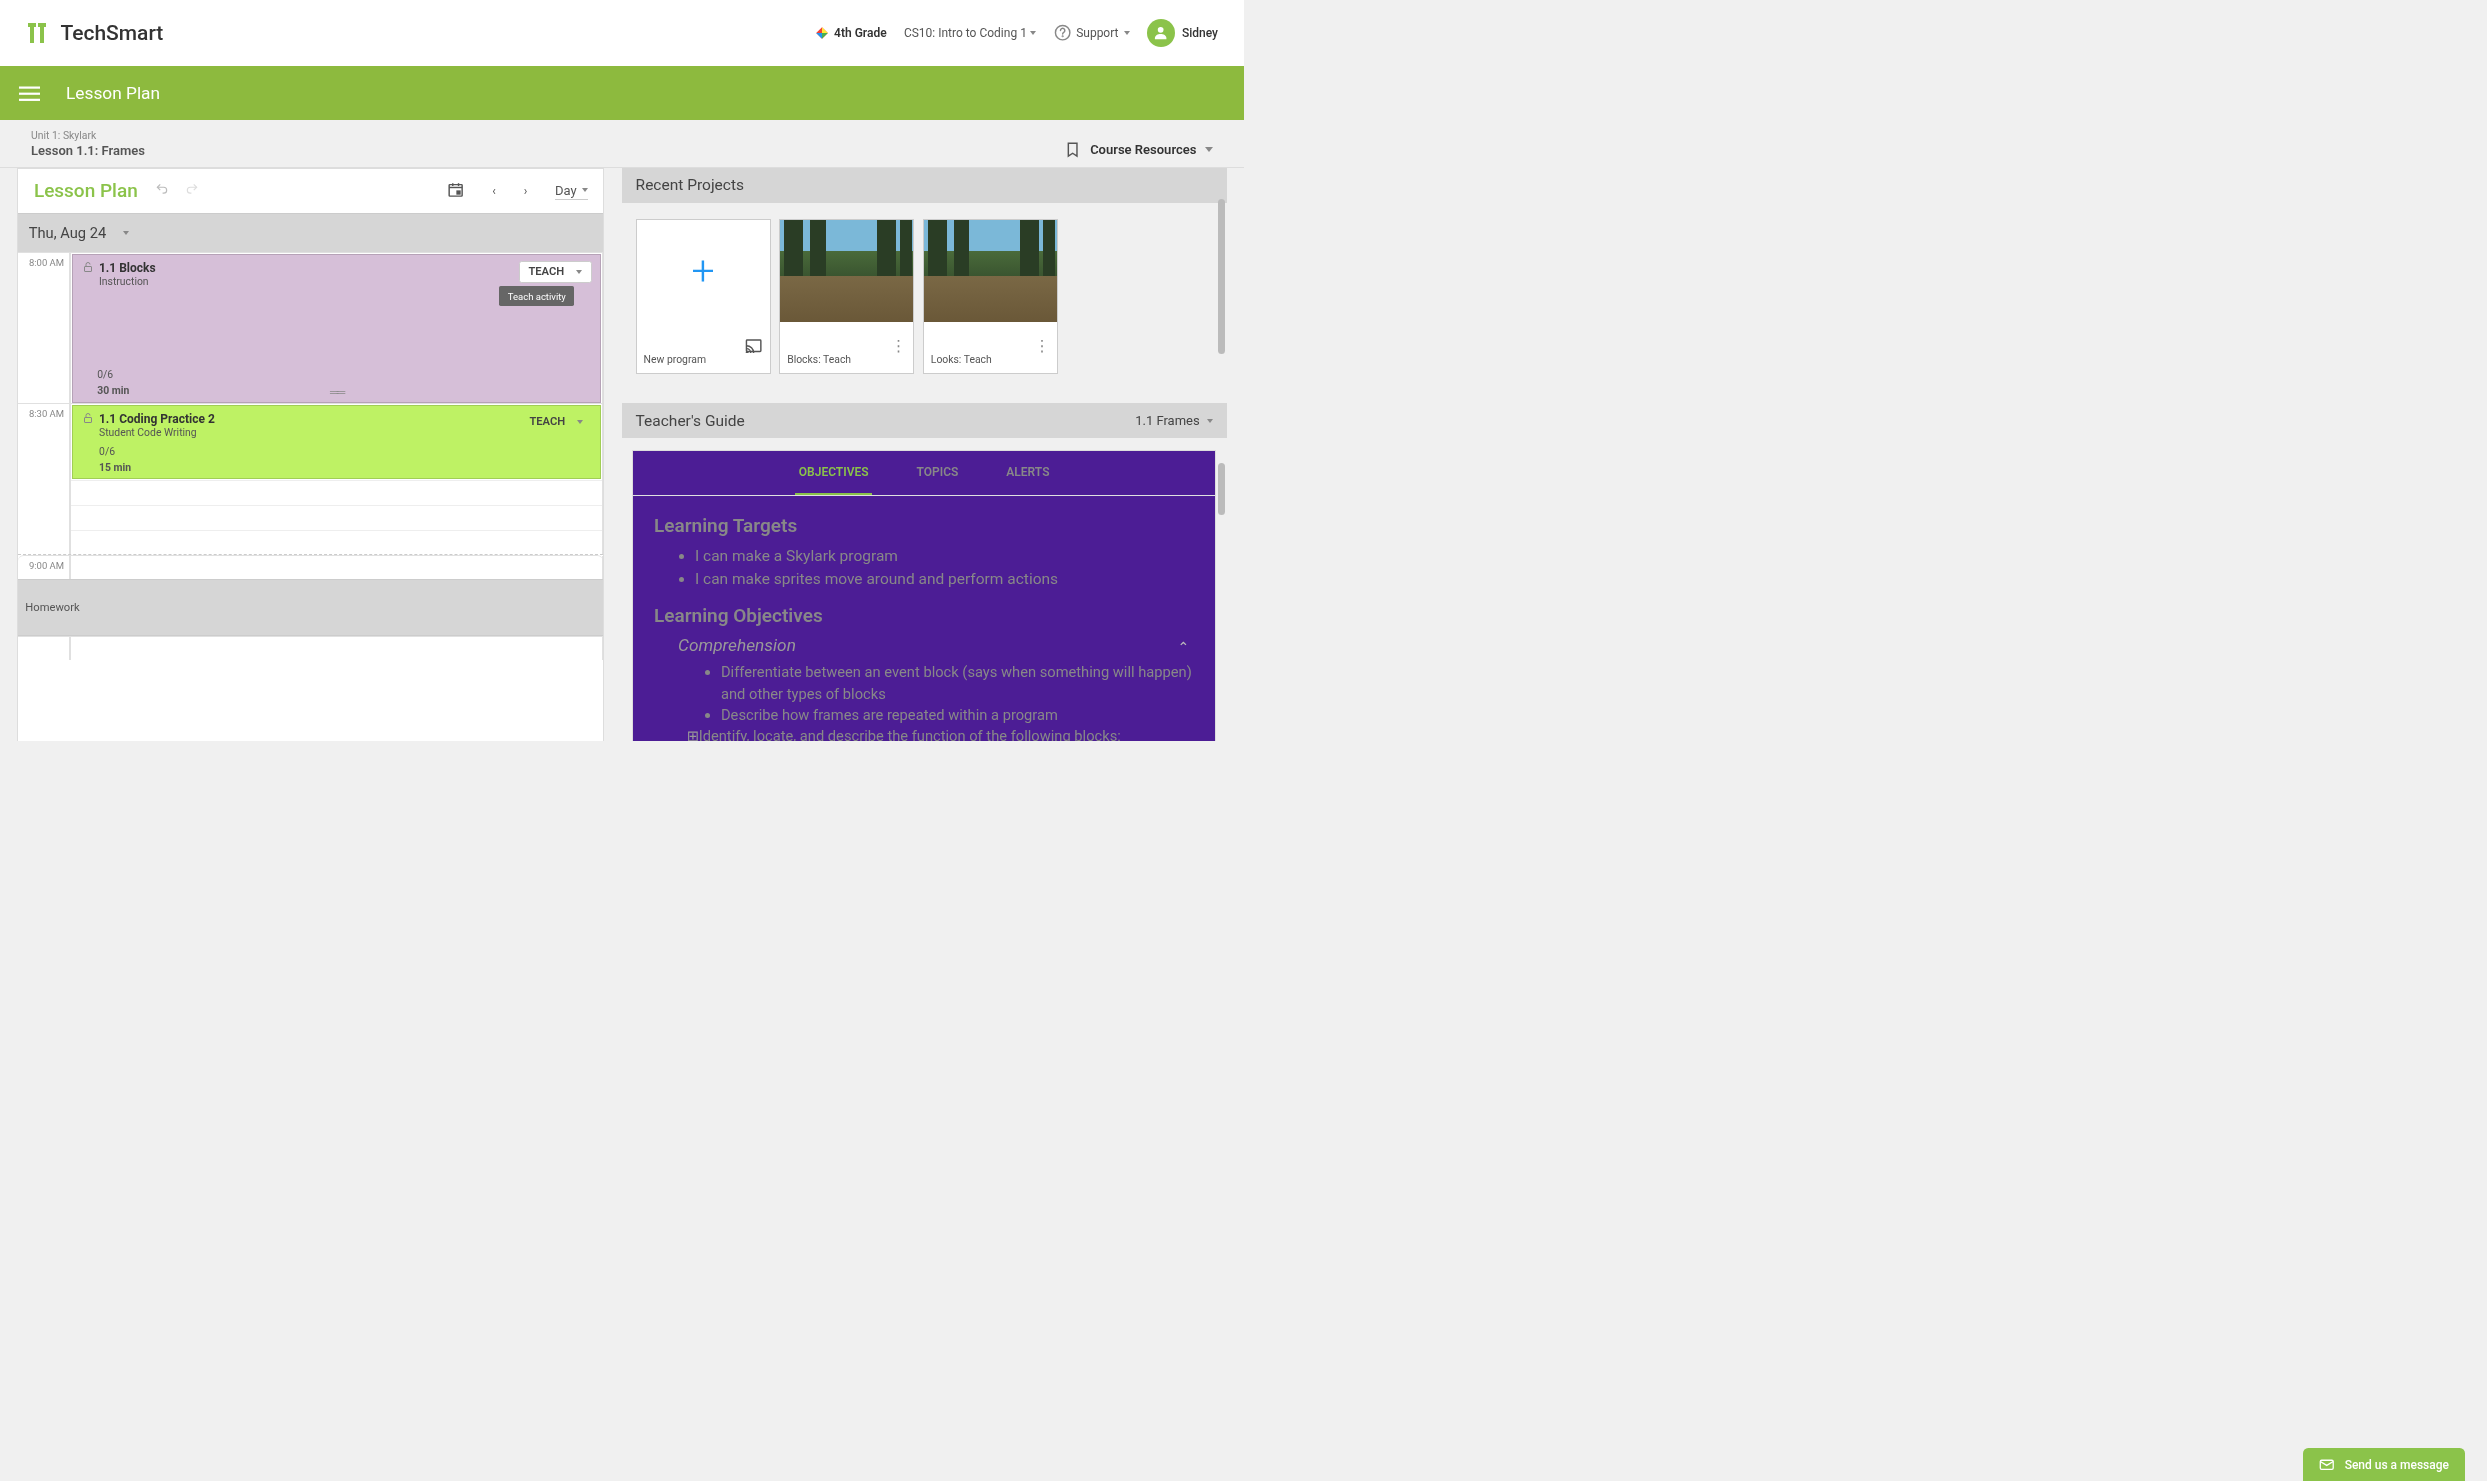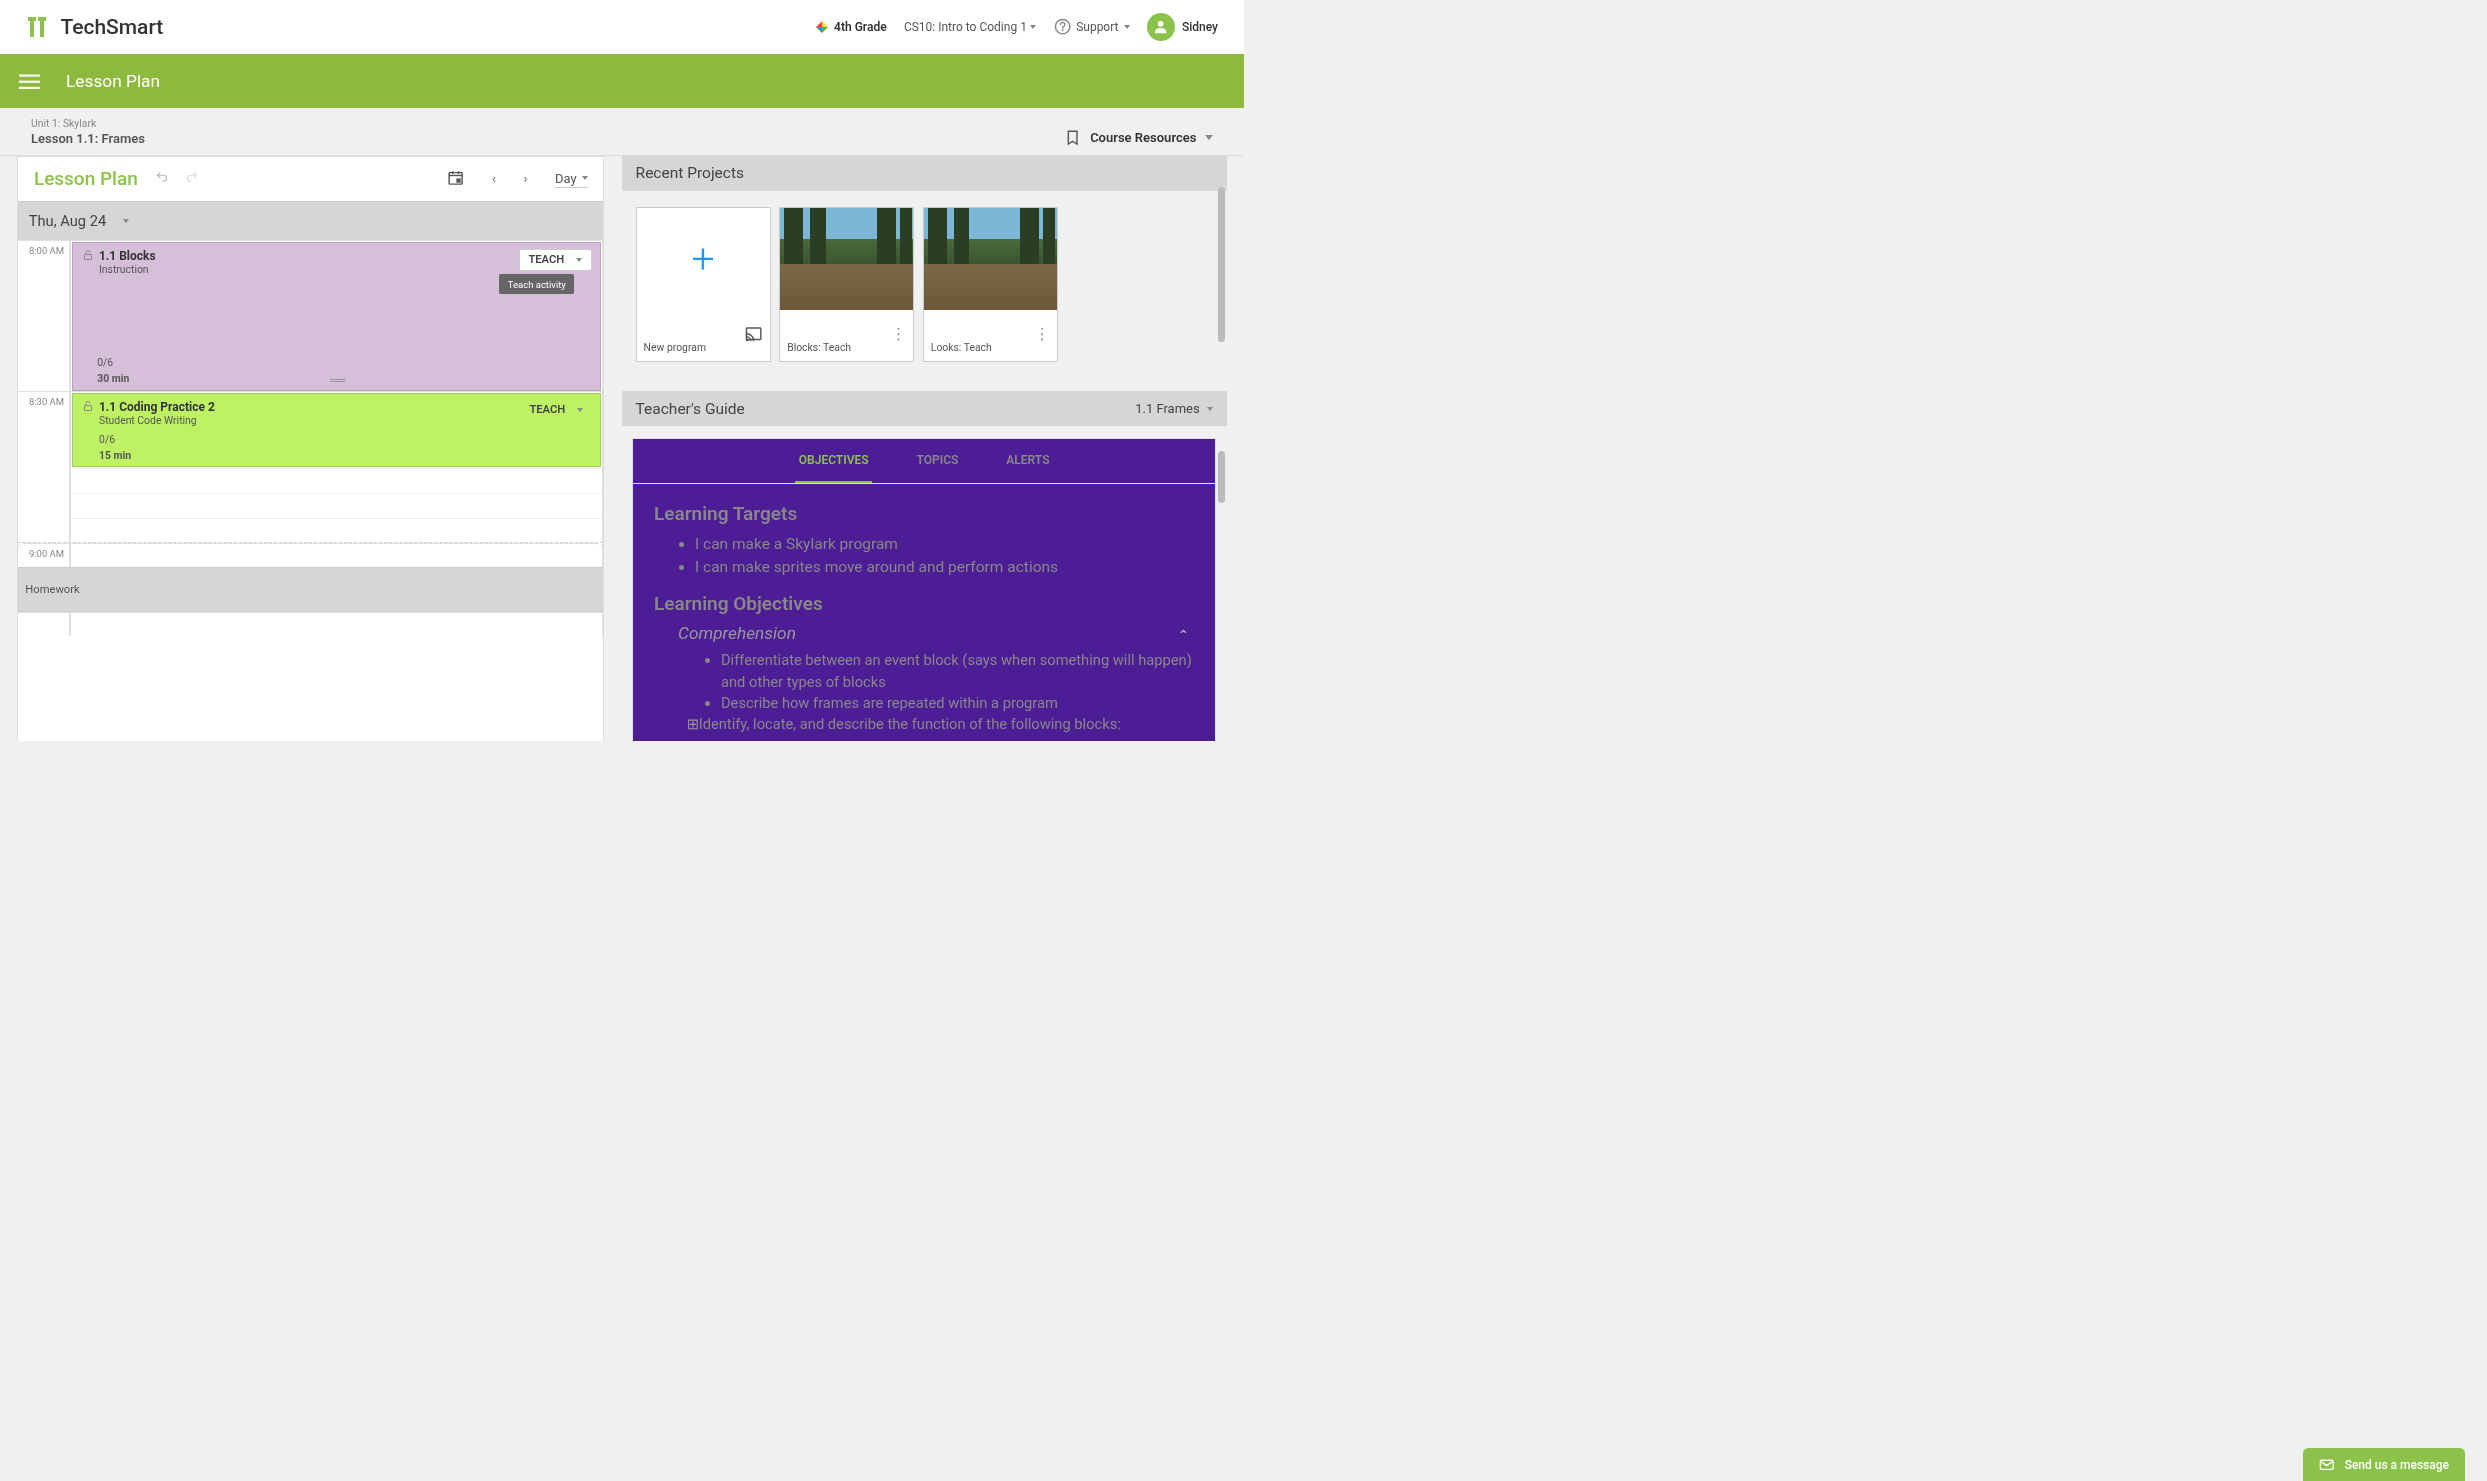"TechSmart" .top-header { height: 54px -> 66px }
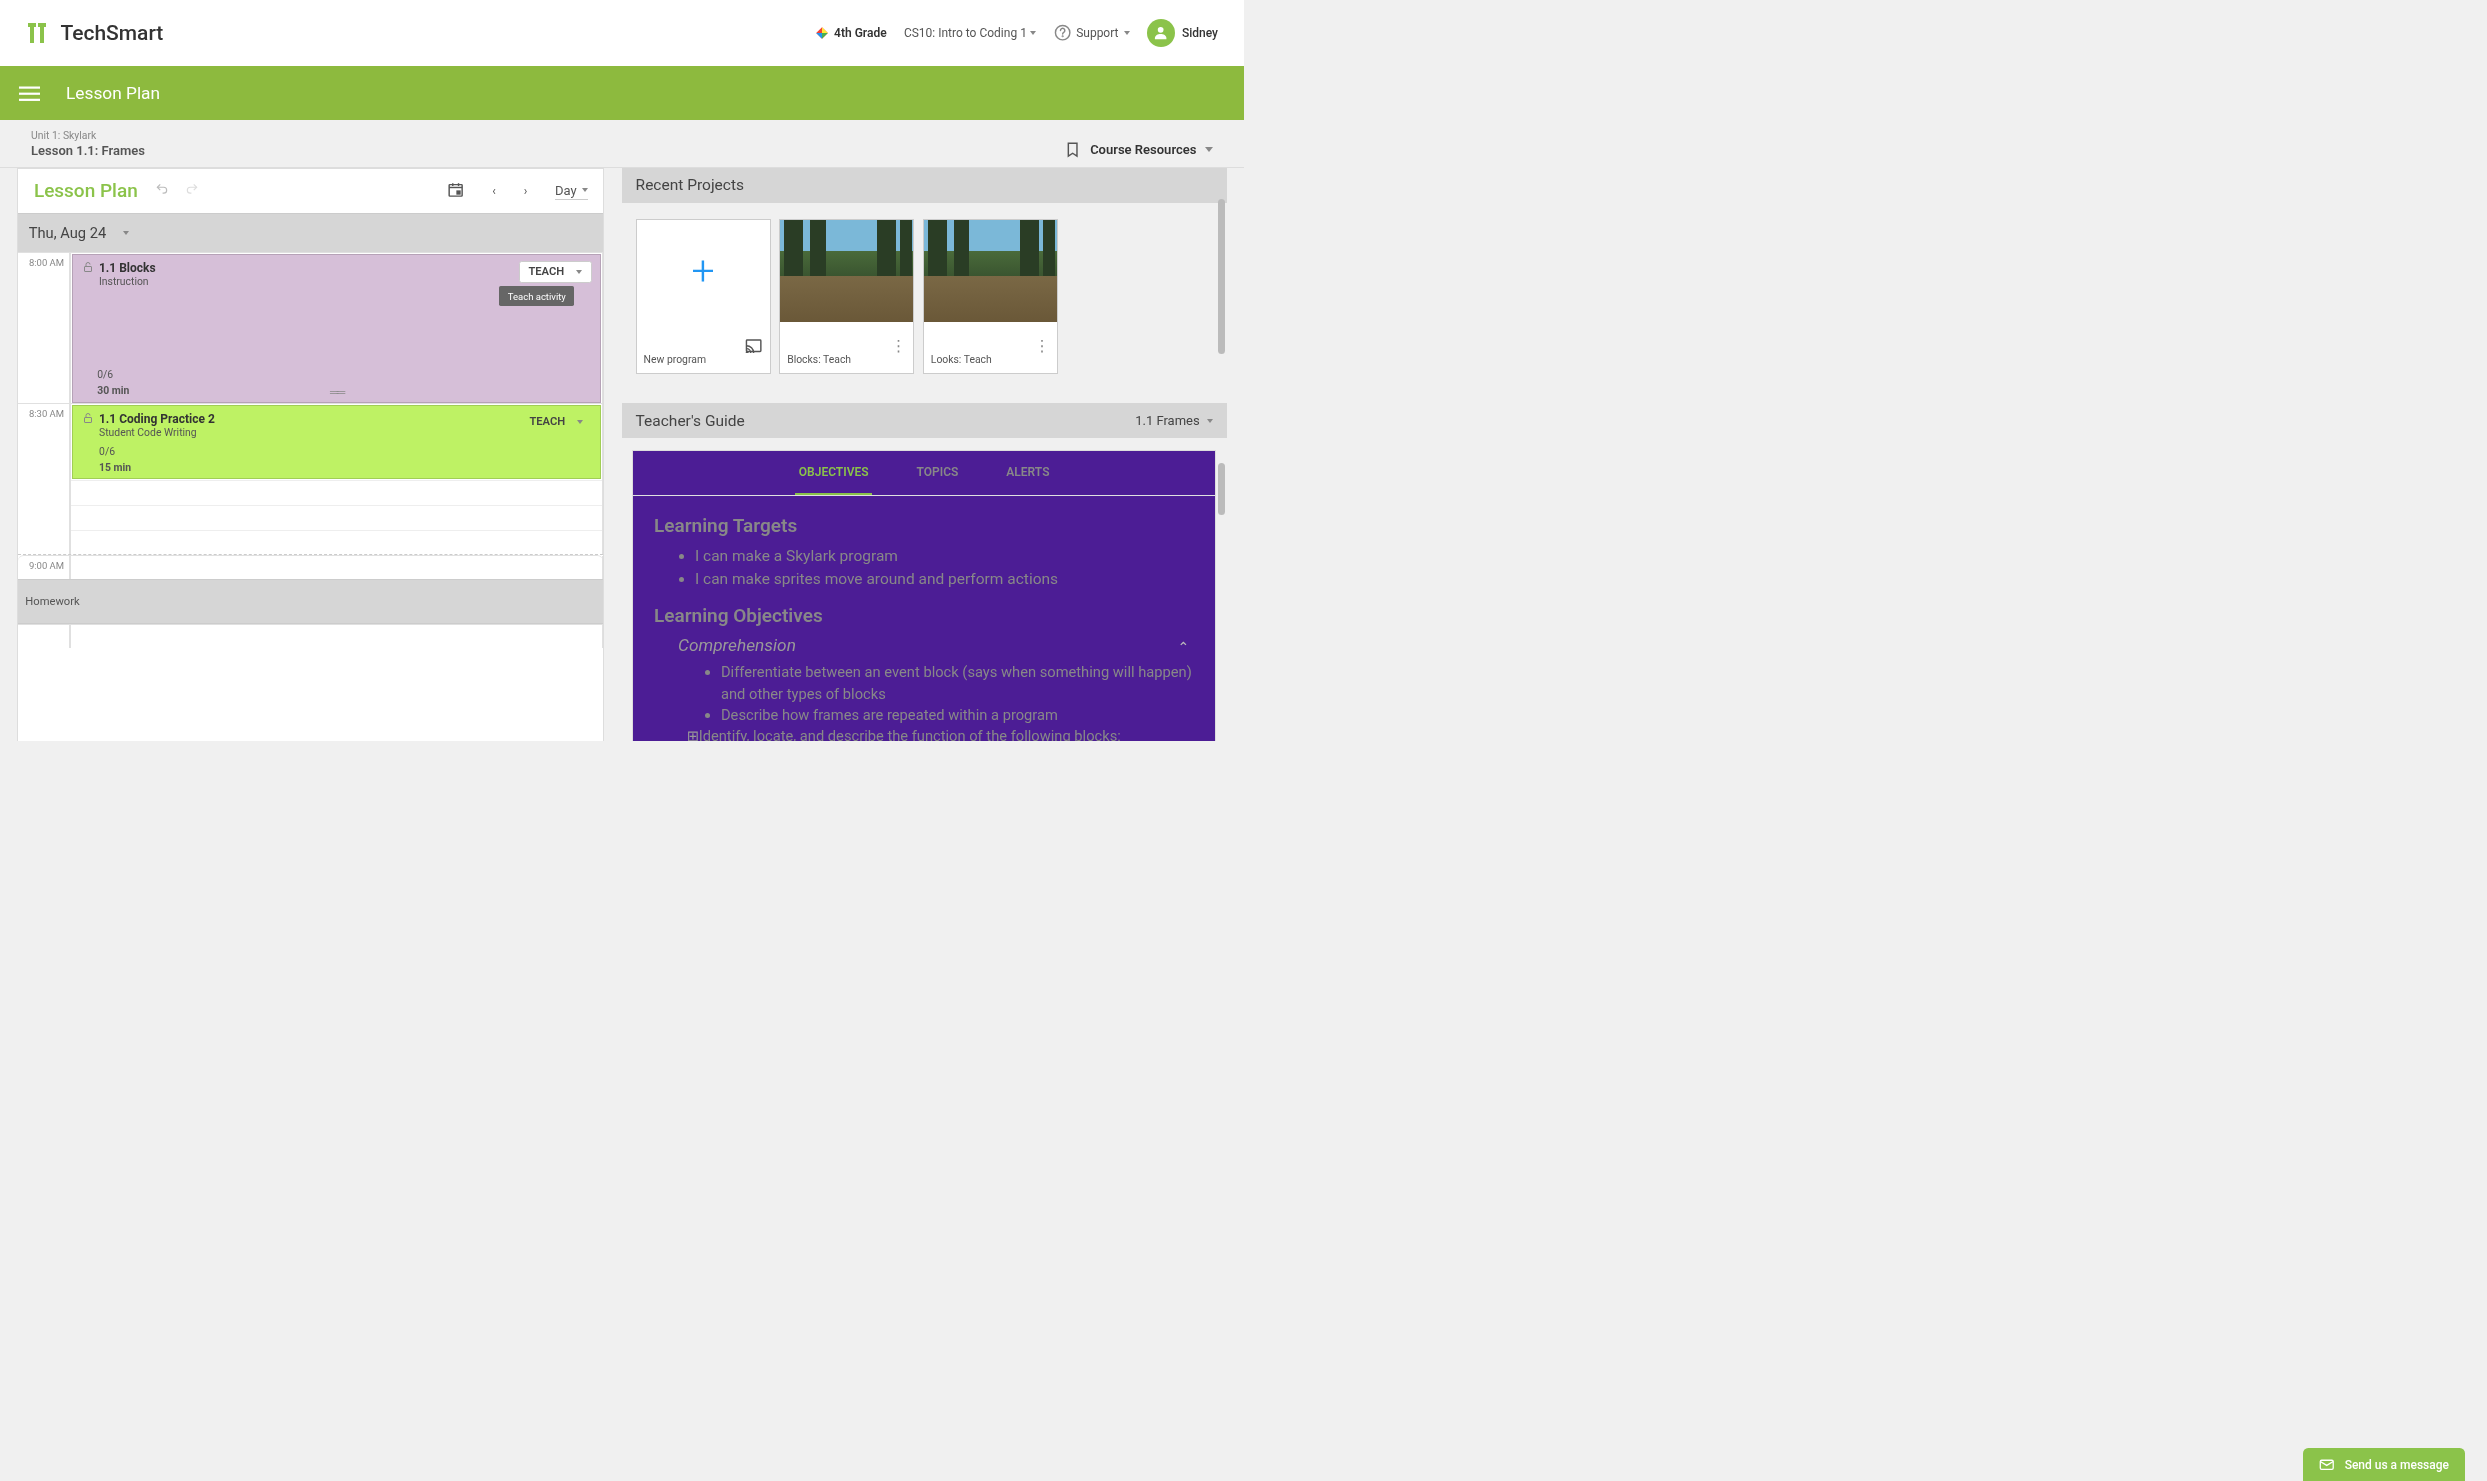"Homework" .homework-row { padding: 15px 7px -> 21px 7px }
